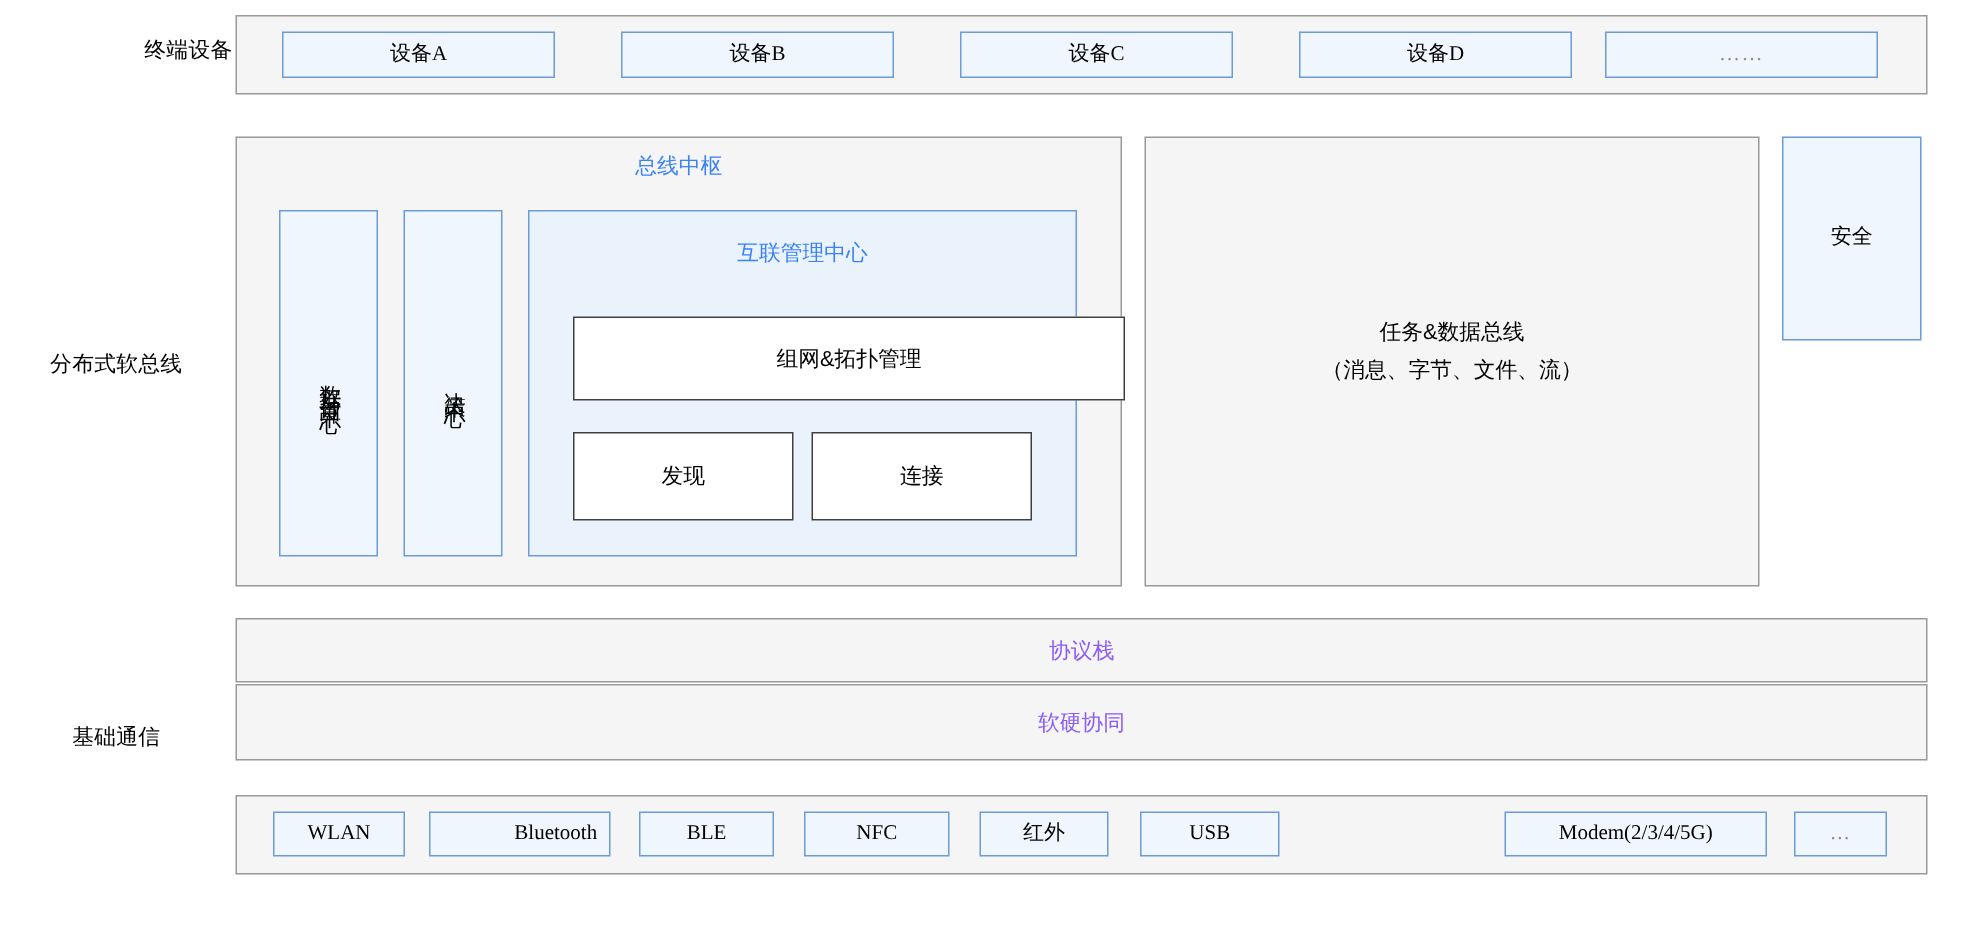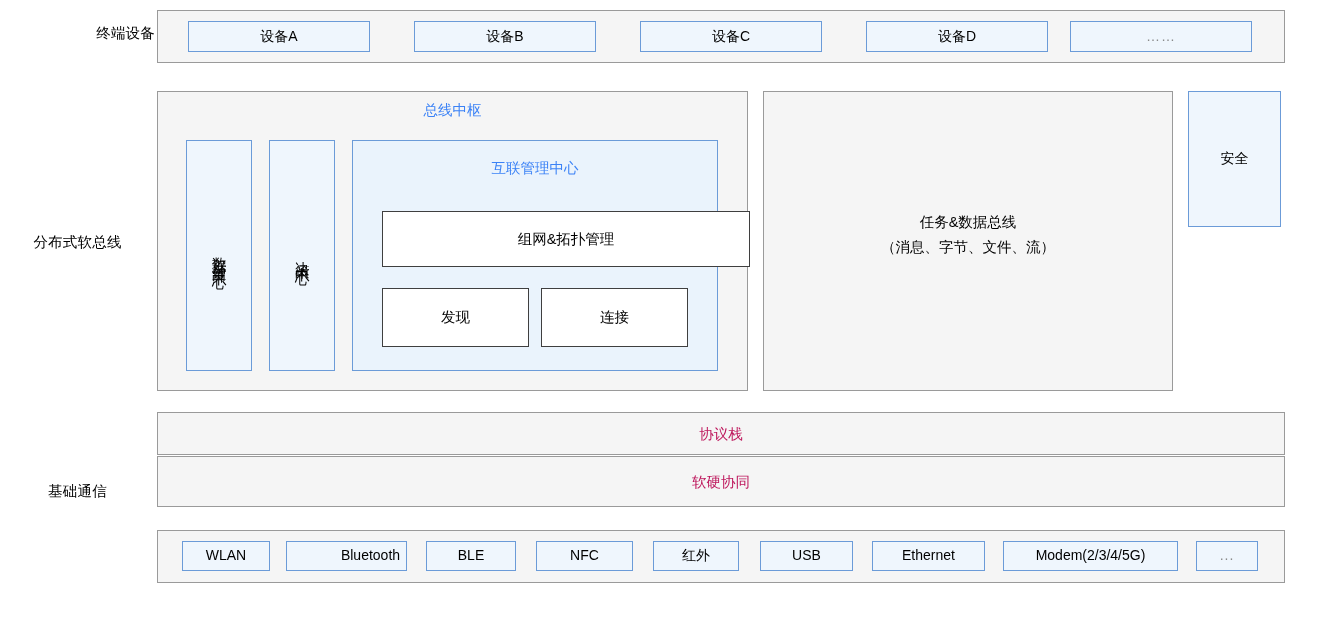"设备A" .chip { font-family: none -> Liberation Serif, serif }
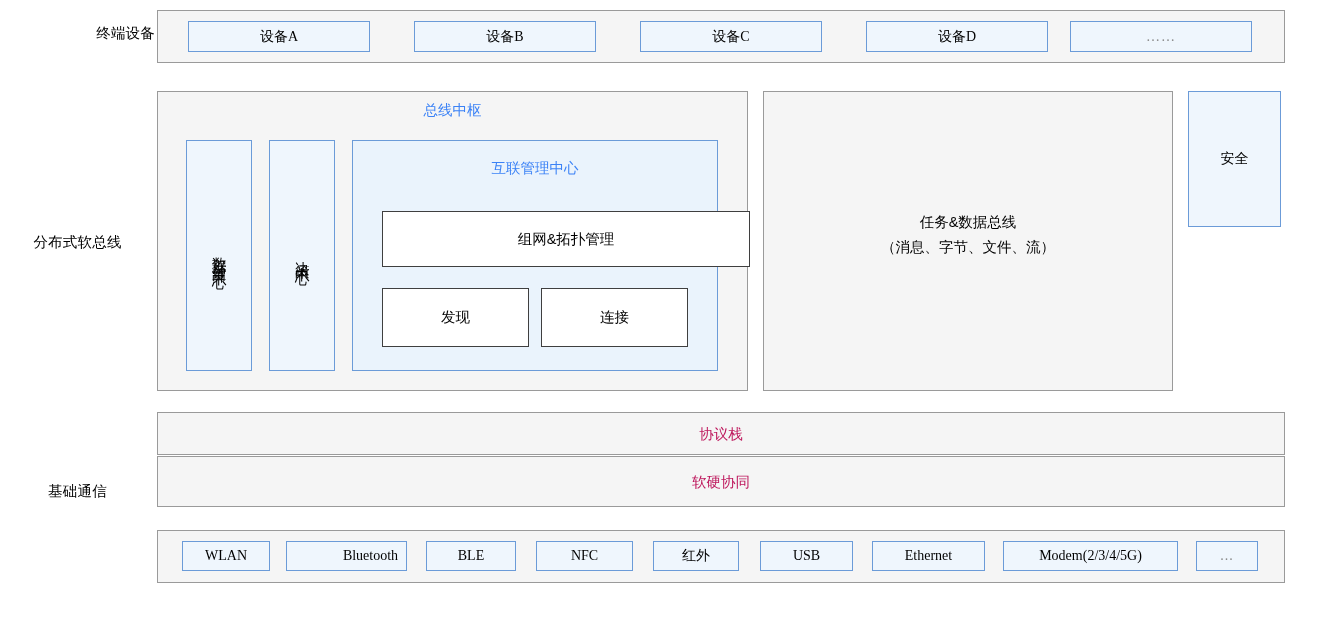"协议栈" .bar-label { color: #be185d -> #8b5cf6 }
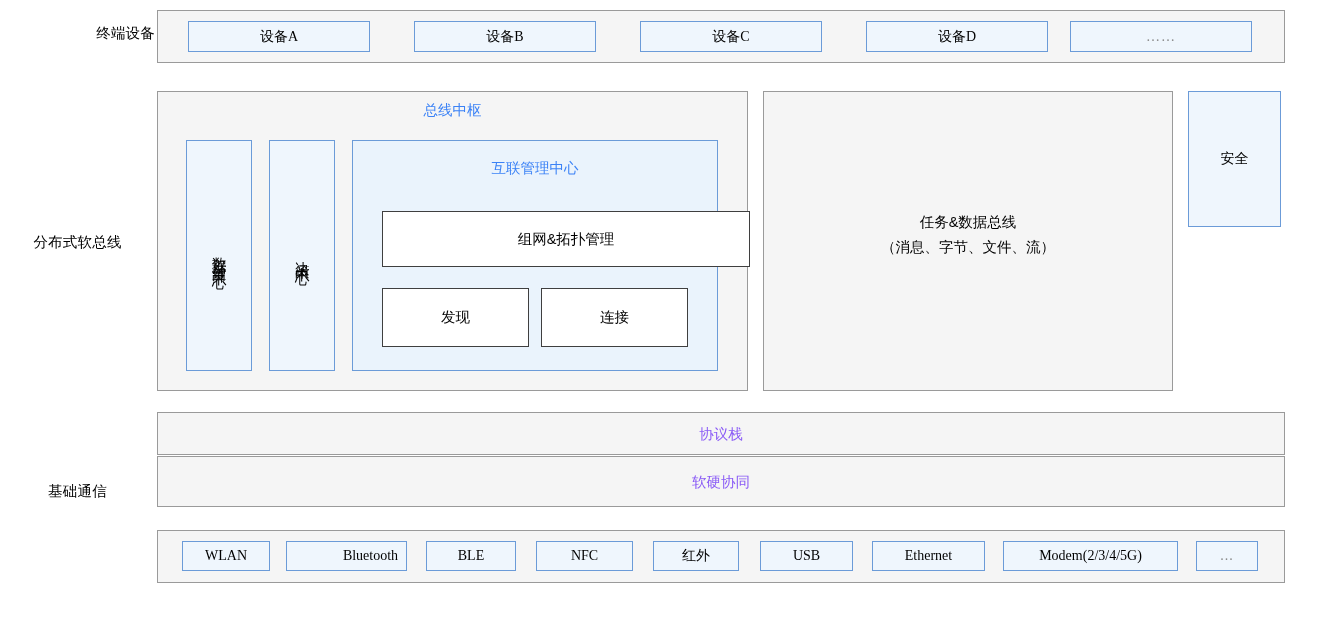"Ethernet" div.chip { html: <div> <span>Ethernet</span> </div> -> none }
